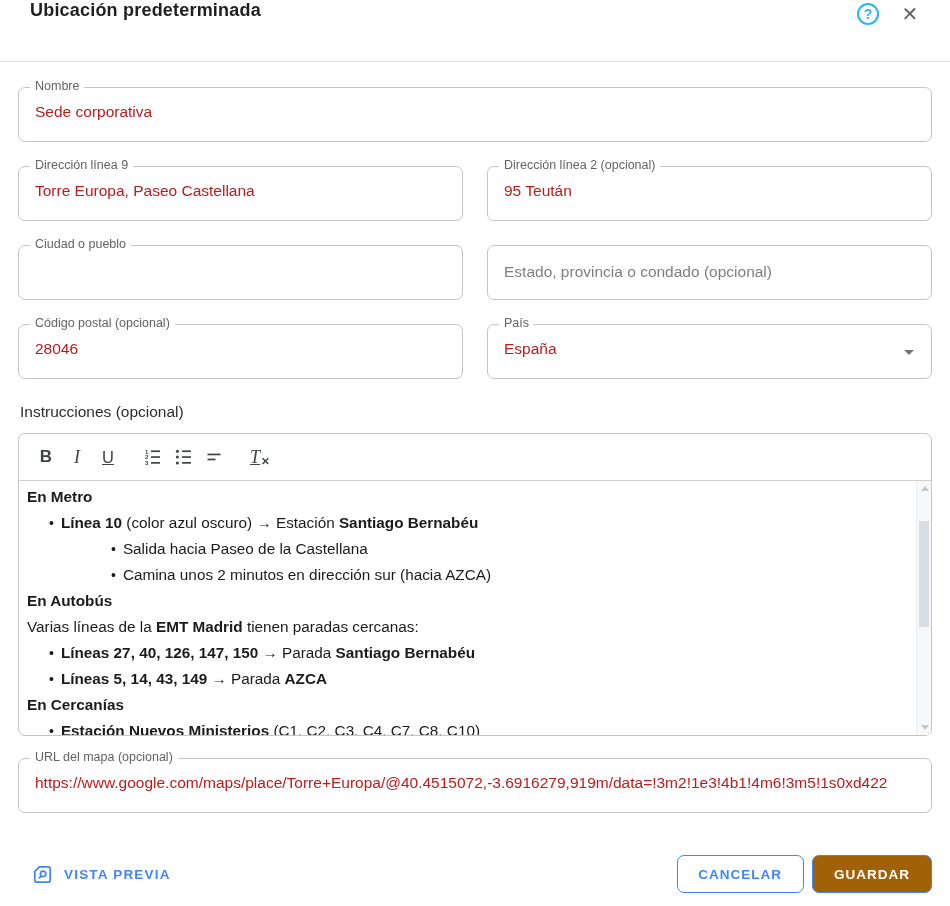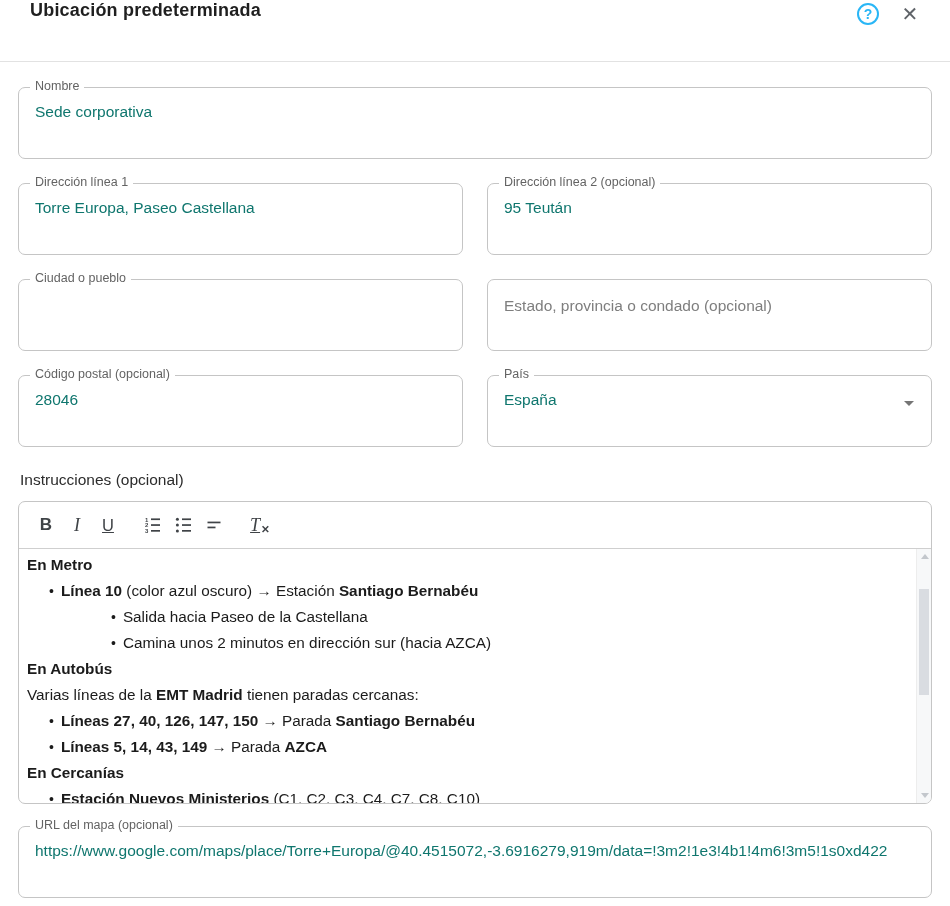"Nombre" .field { height: 72px -> 55px }
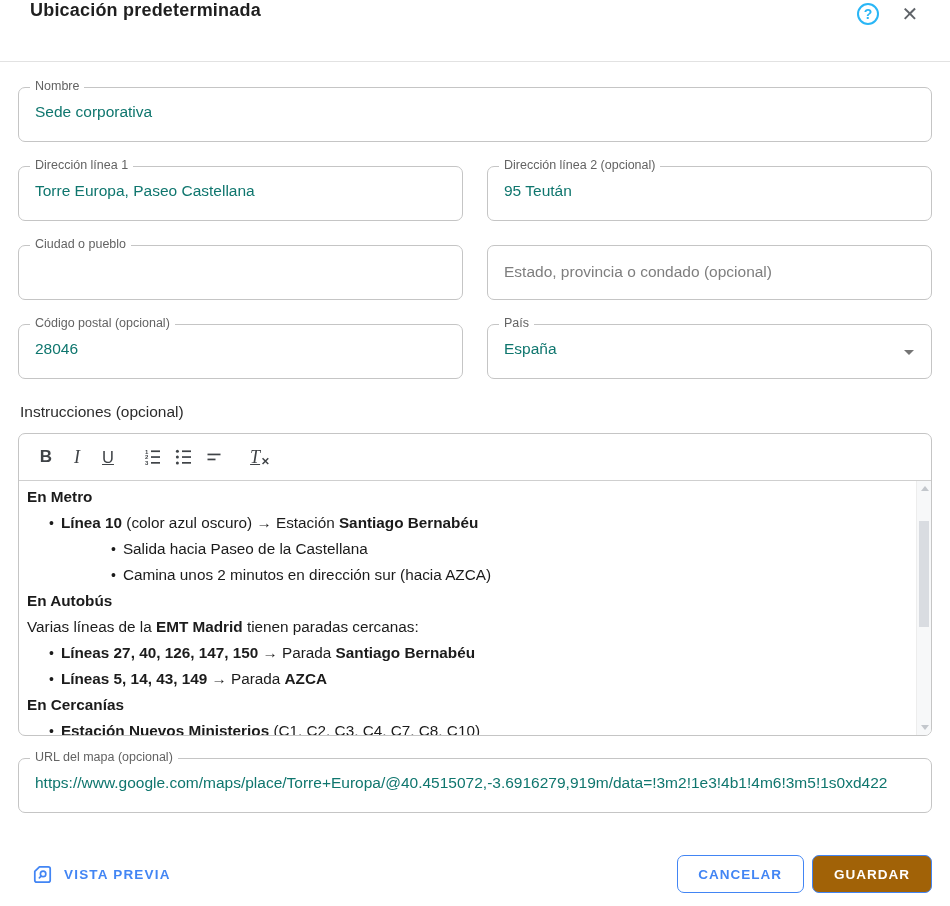"Sede corporativa" .field-value { color: #0f766e -> #b91c1c }
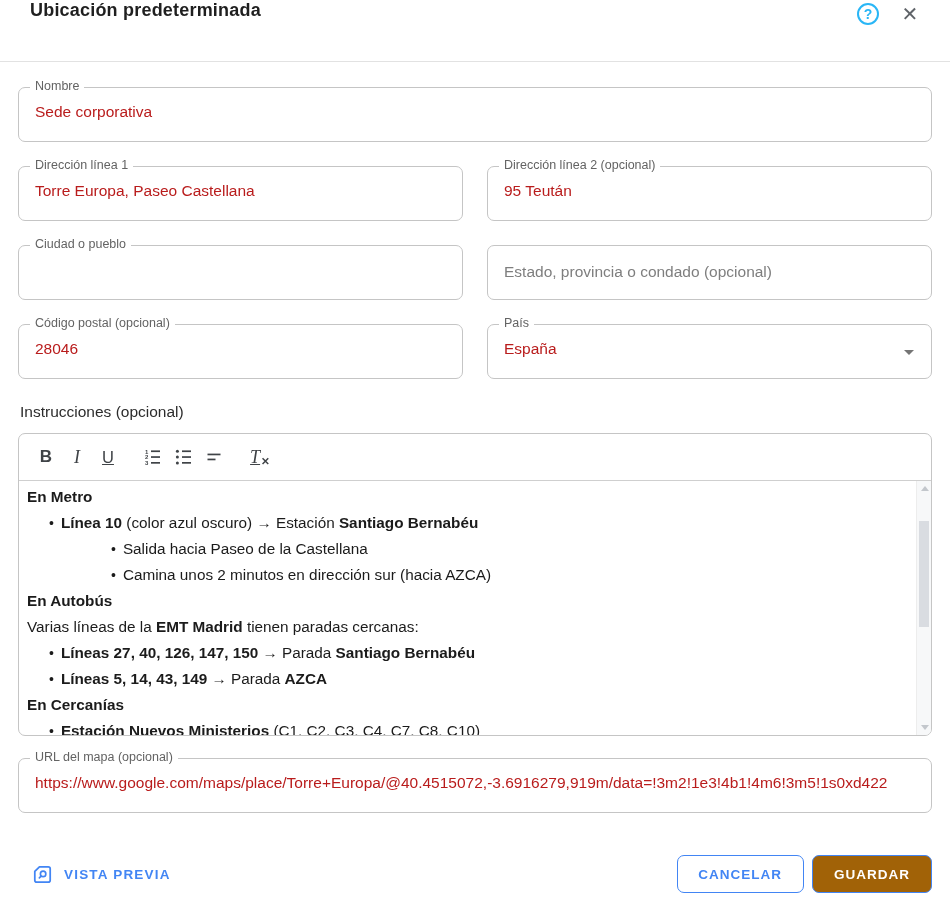"Dirección línea 1" span.field-label { text: 1 -> 9 }
